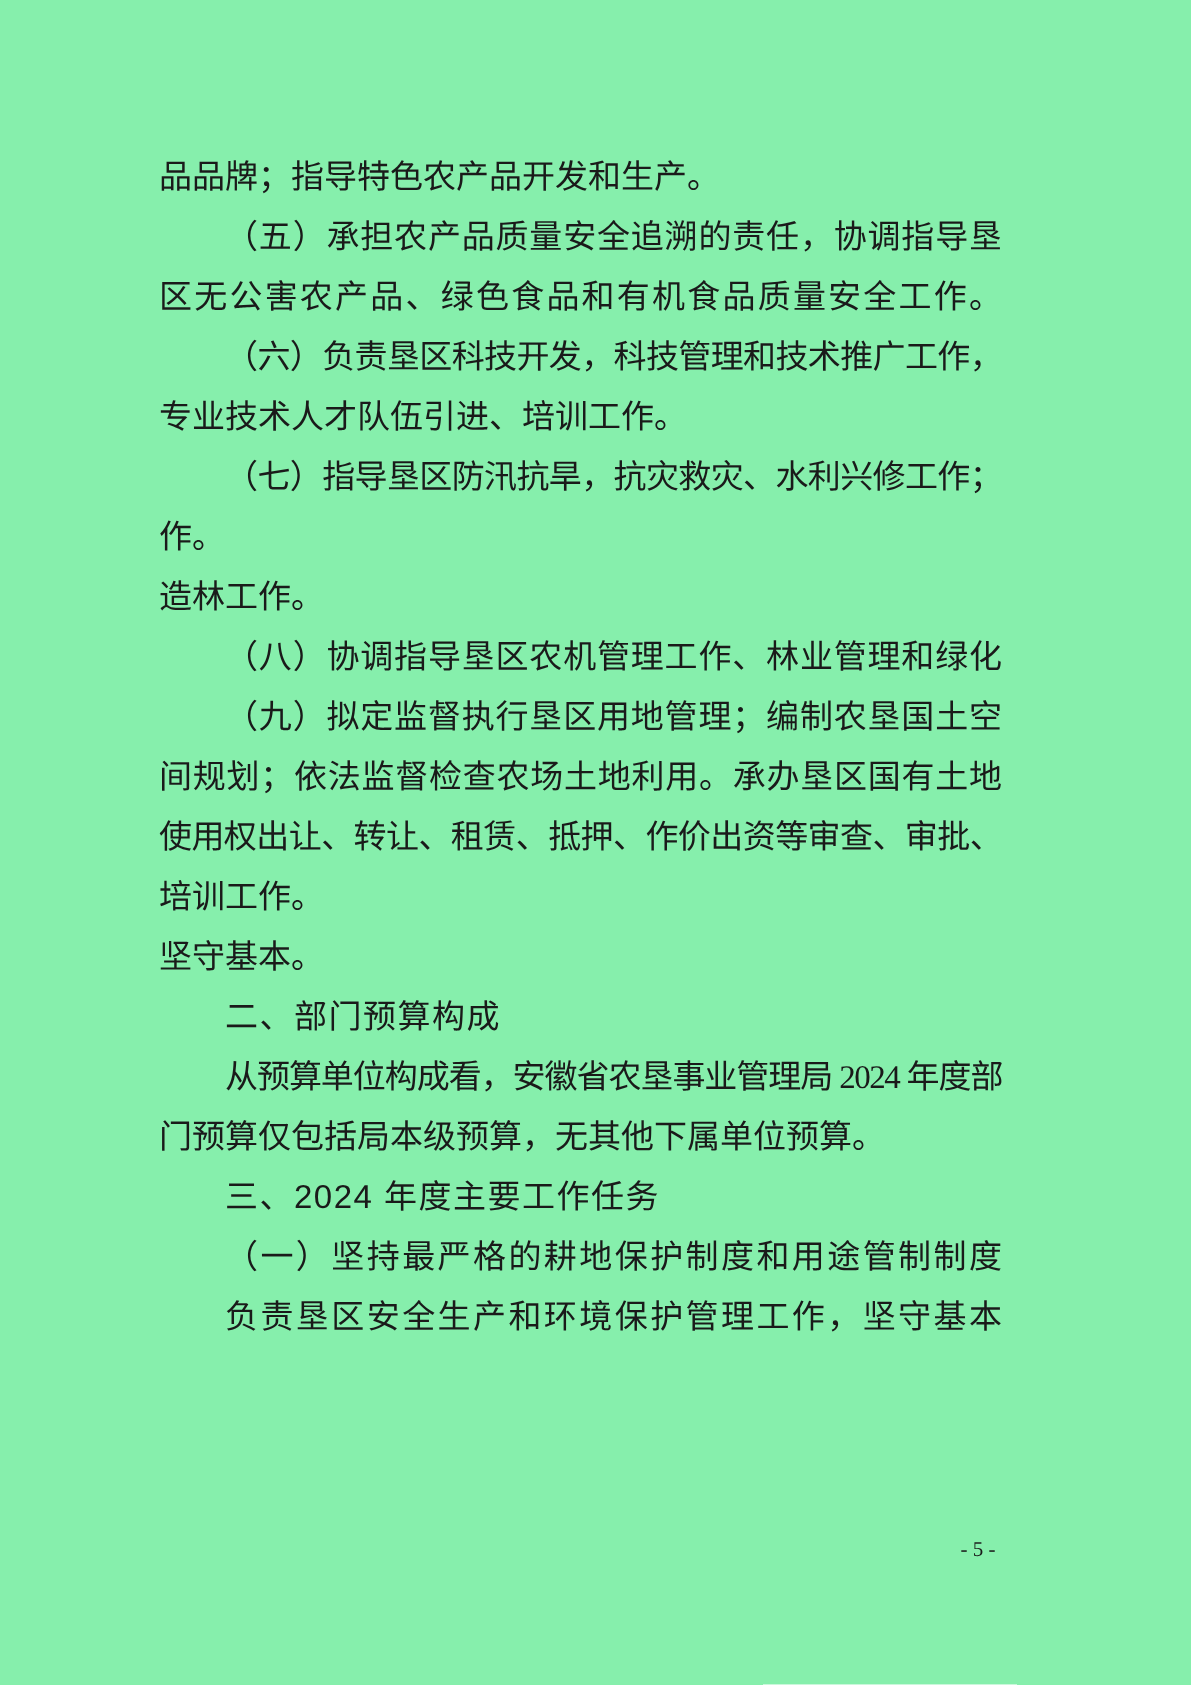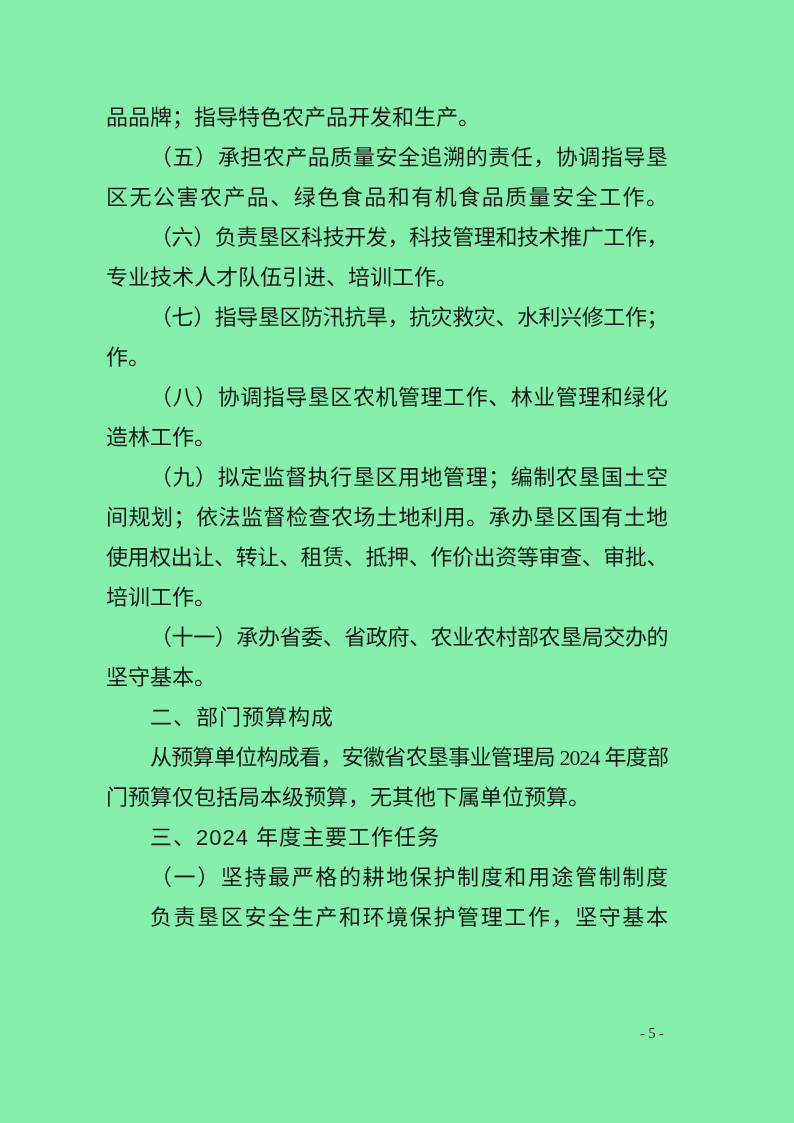"（八）协调指导垦区农机管理工作、林业管理和绿化" div.line { order: before "造林工作。" -> after "造林工作。" }
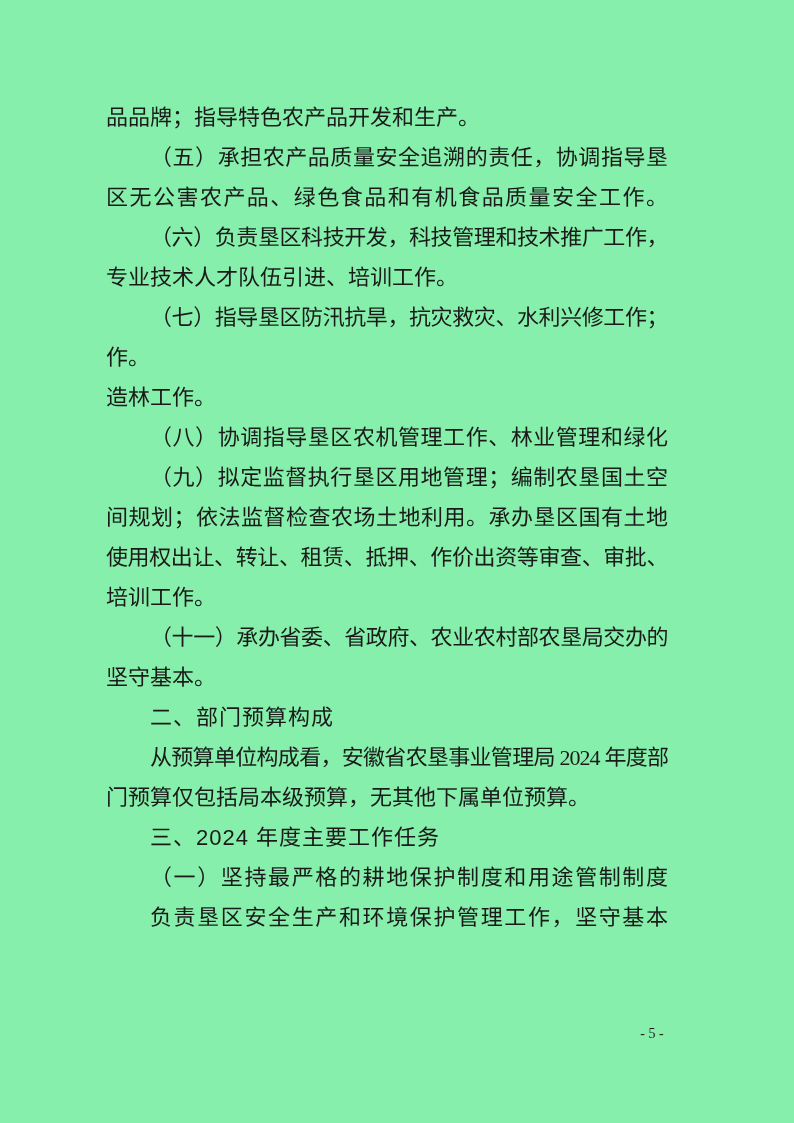"（十一）承办省委、省政府、农业农村部农垦局交办的" div.line { html: <div>（十一）承办省委、省政府、农业农村部农垦局交办的</div> -> none }
